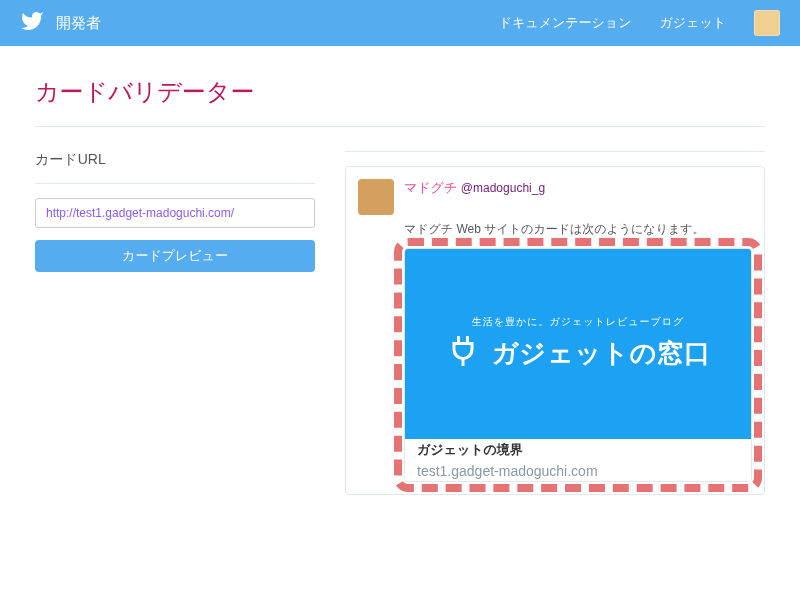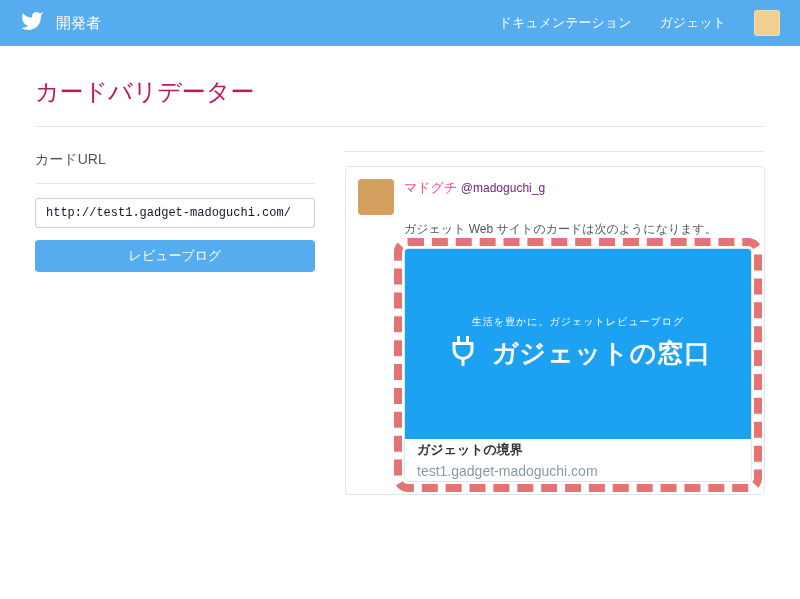"http://test1.gadget-madoguchi.com/" .url-input { color: #0f172a -> #8b5cf6; font-family: Liberation Mono, monospace -> none }
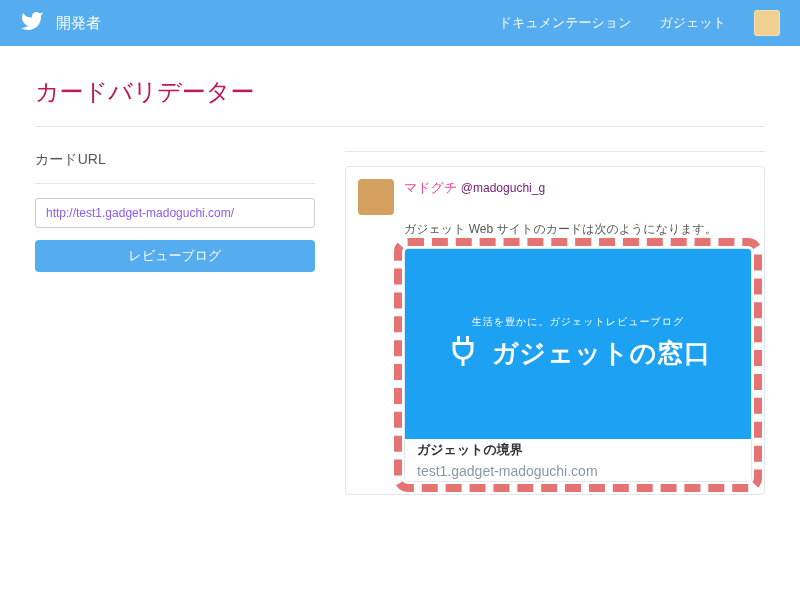"ガジェット Web サイトのカードは次のようになります。" div.tweet-text { text: ガジェット -> マドグチ }
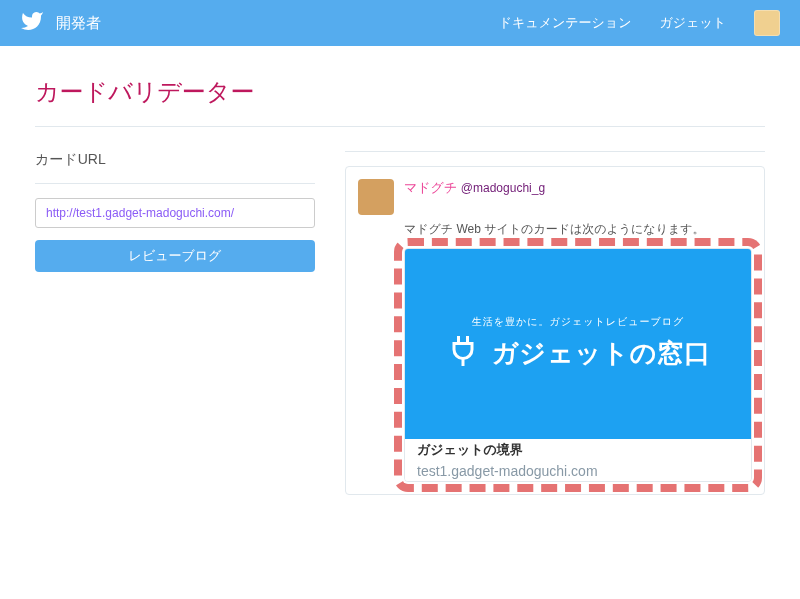"レビューブログ" button.preview-btn { text: レビューブログ -> カードプレビュー }
